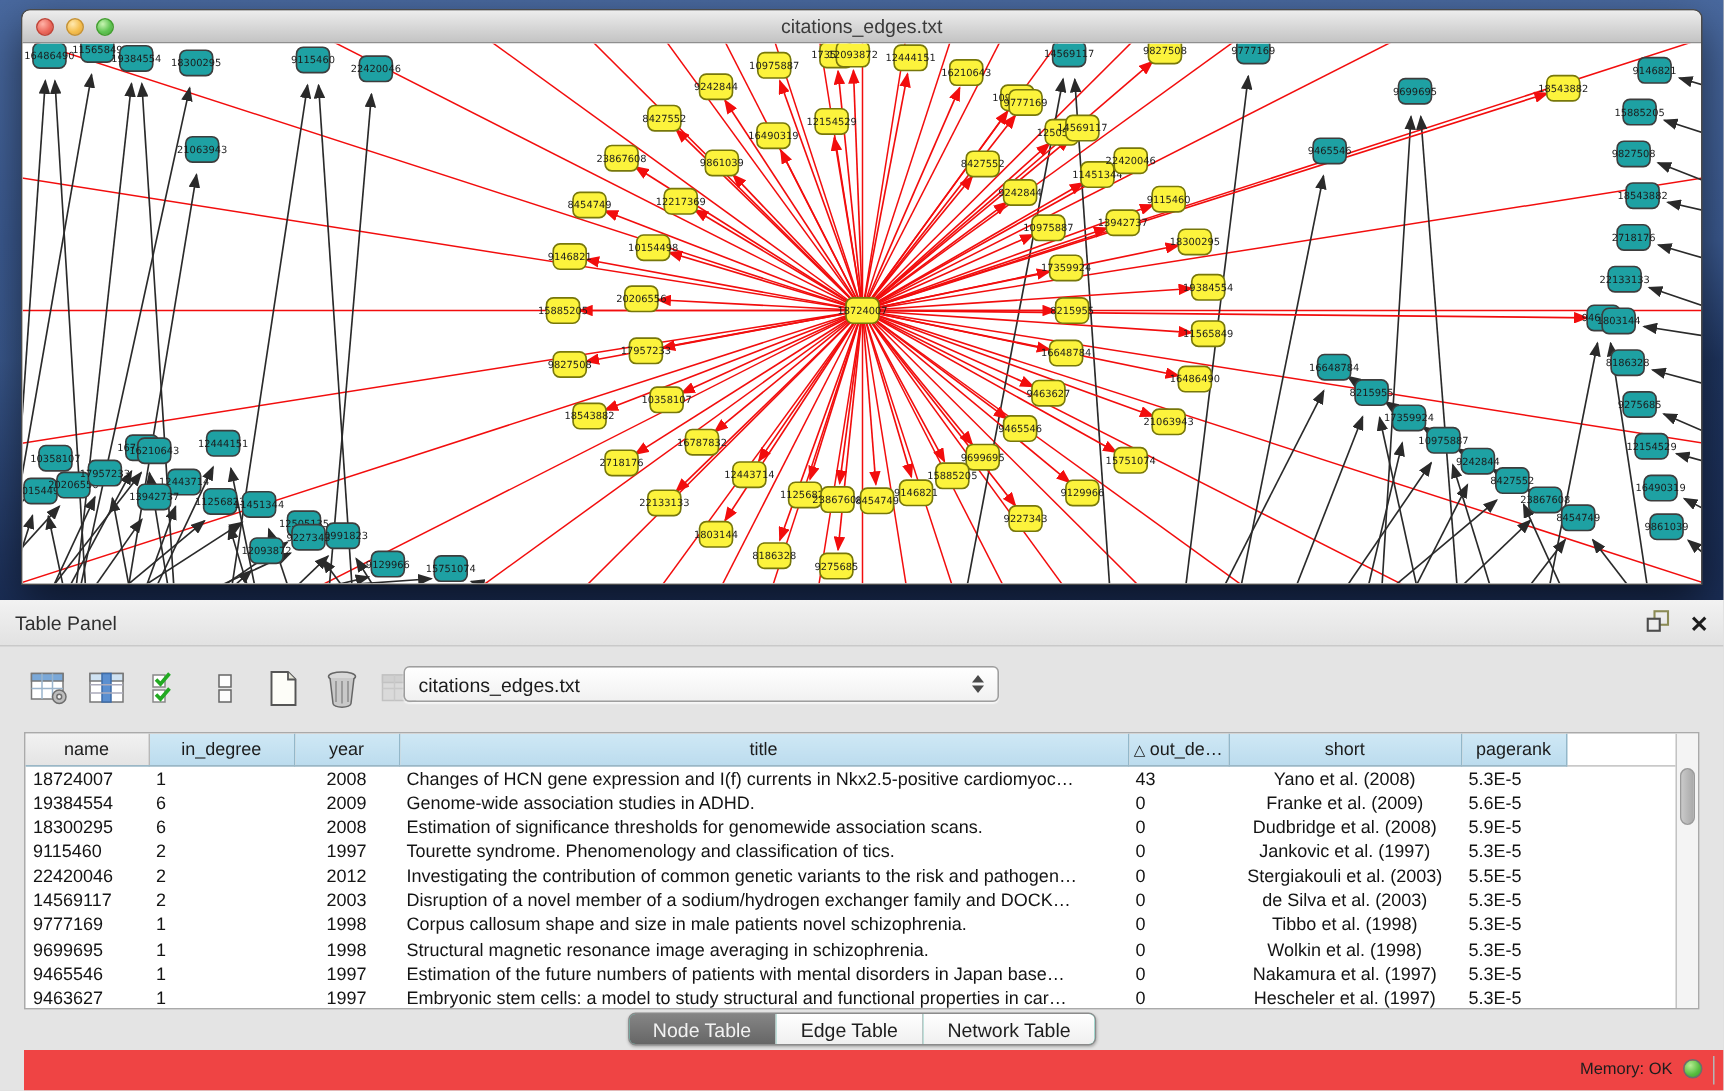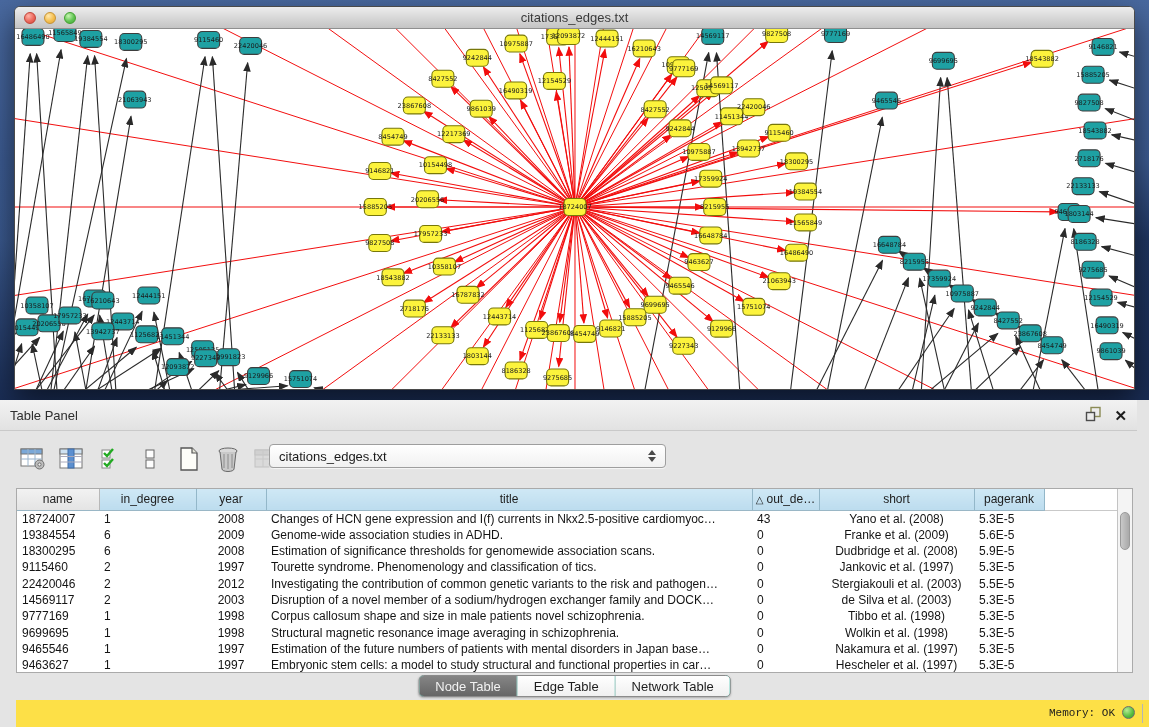"Table Panel" .panel-header { right: 12px -> 0 }
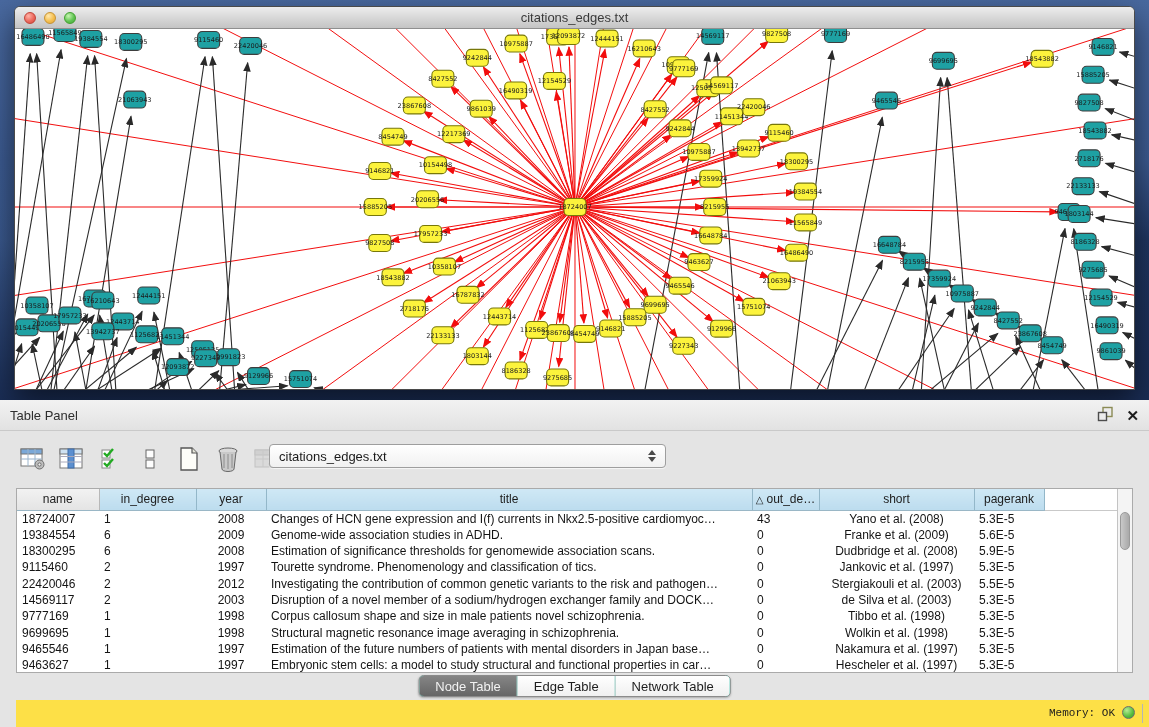"Memory: OK" .statusbar { background: #fde047 -> #ef4444; font-family: Liberation Mono, monospace -> none }
